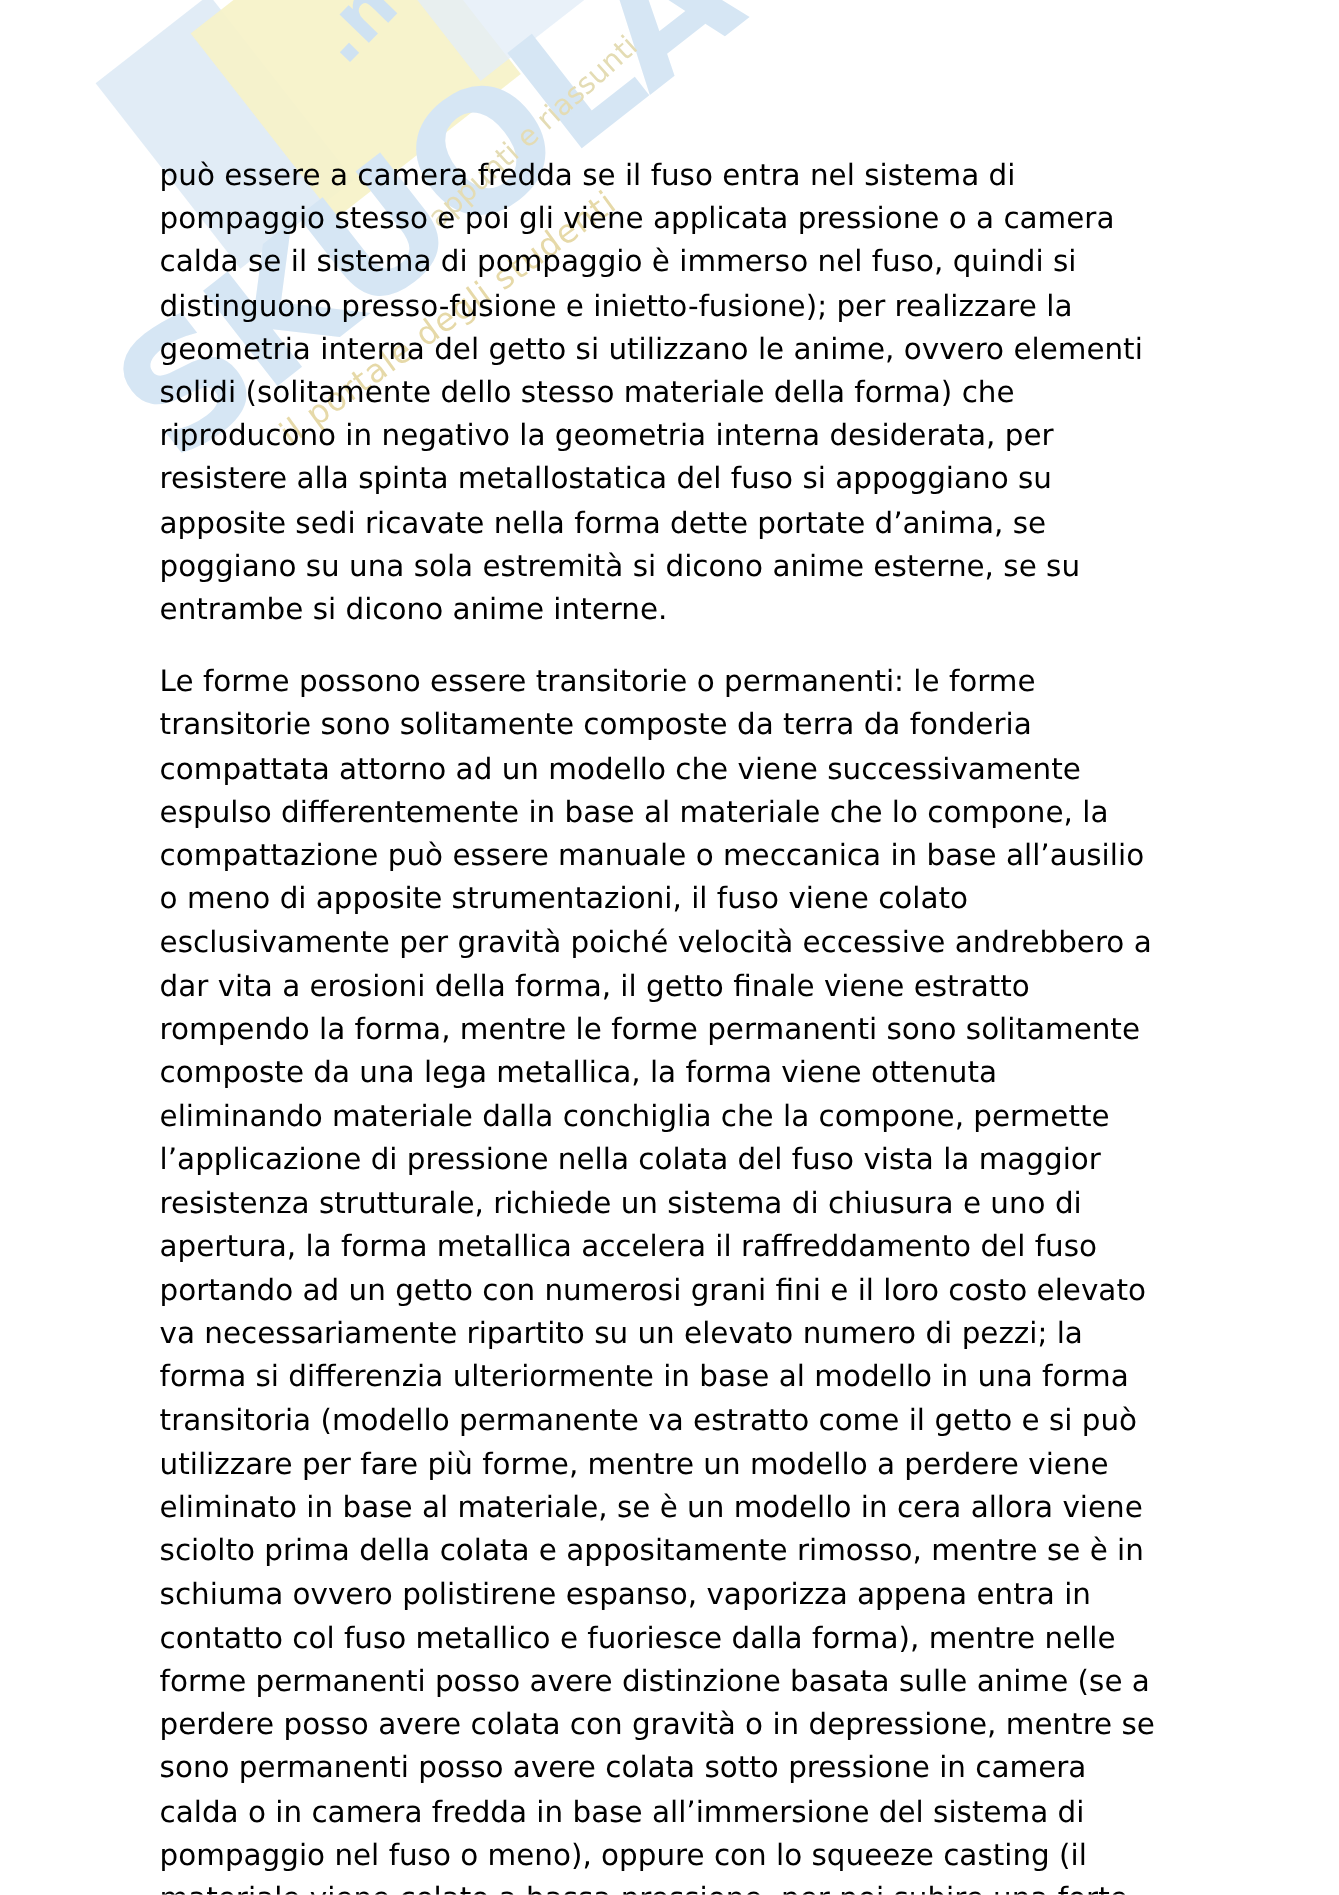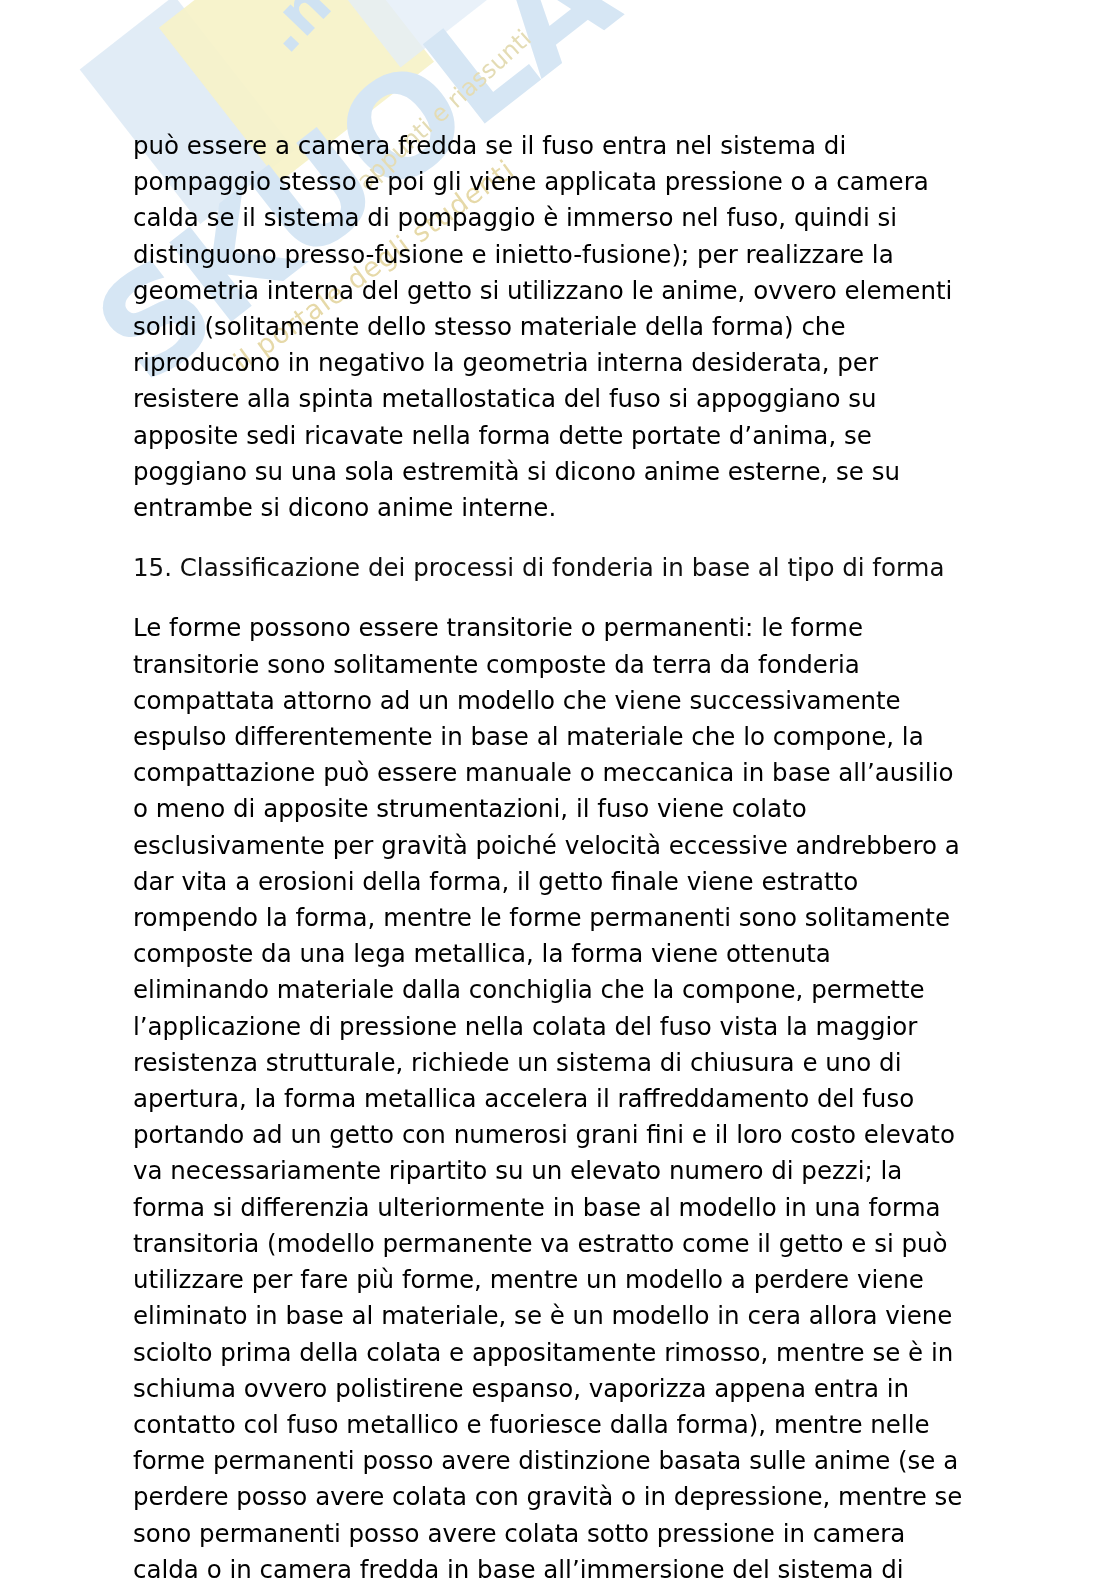"15. Classificazione dei processi di" h2.heading { html: <h2>15. Classificazione dei processi di fonderia in base al tipo di forma</h2> -> none }
